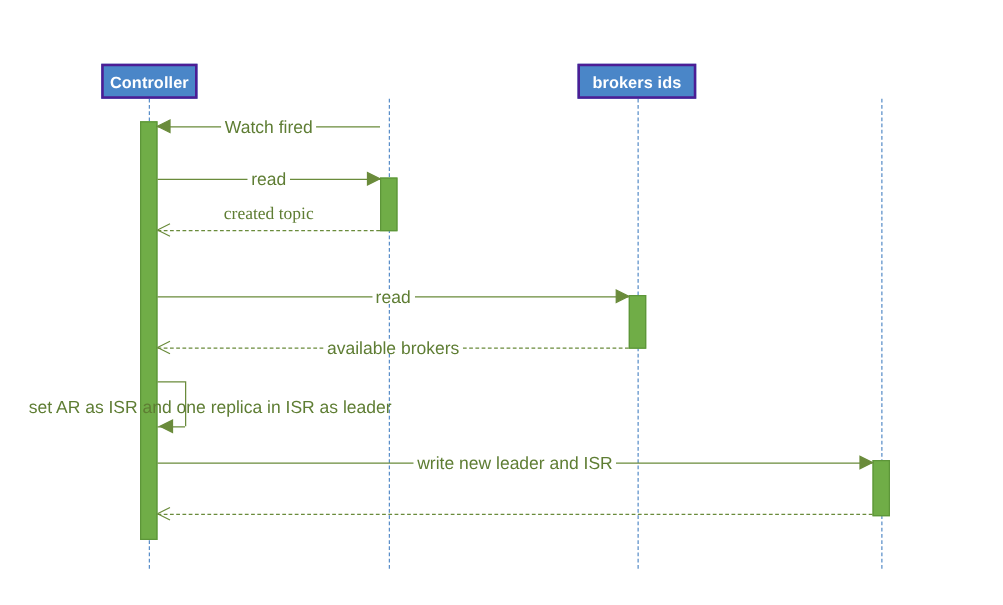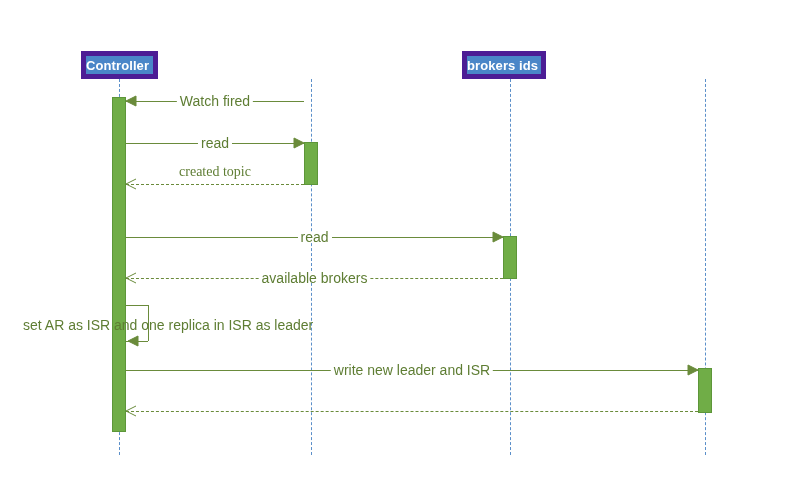"Controller" .participant { border: 5px solid #4c1d95 -> 2px solid #4c1d95; justify-content: none -> center }
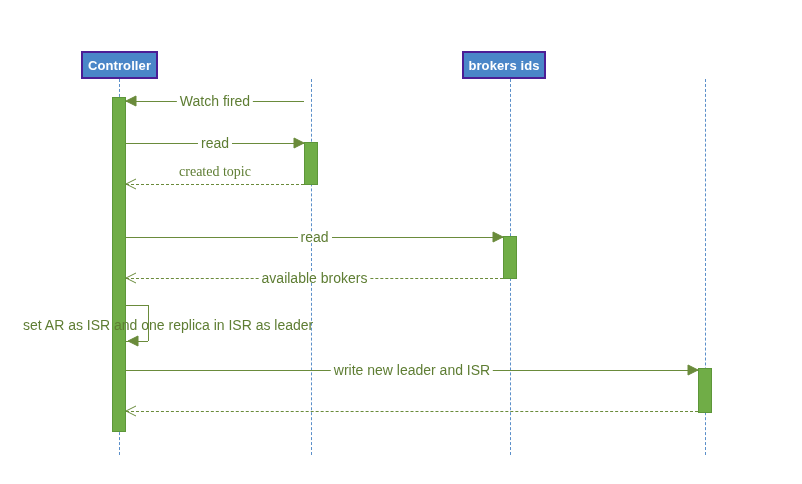"brokers ids" div.participant { width: 84px -> 95px }
